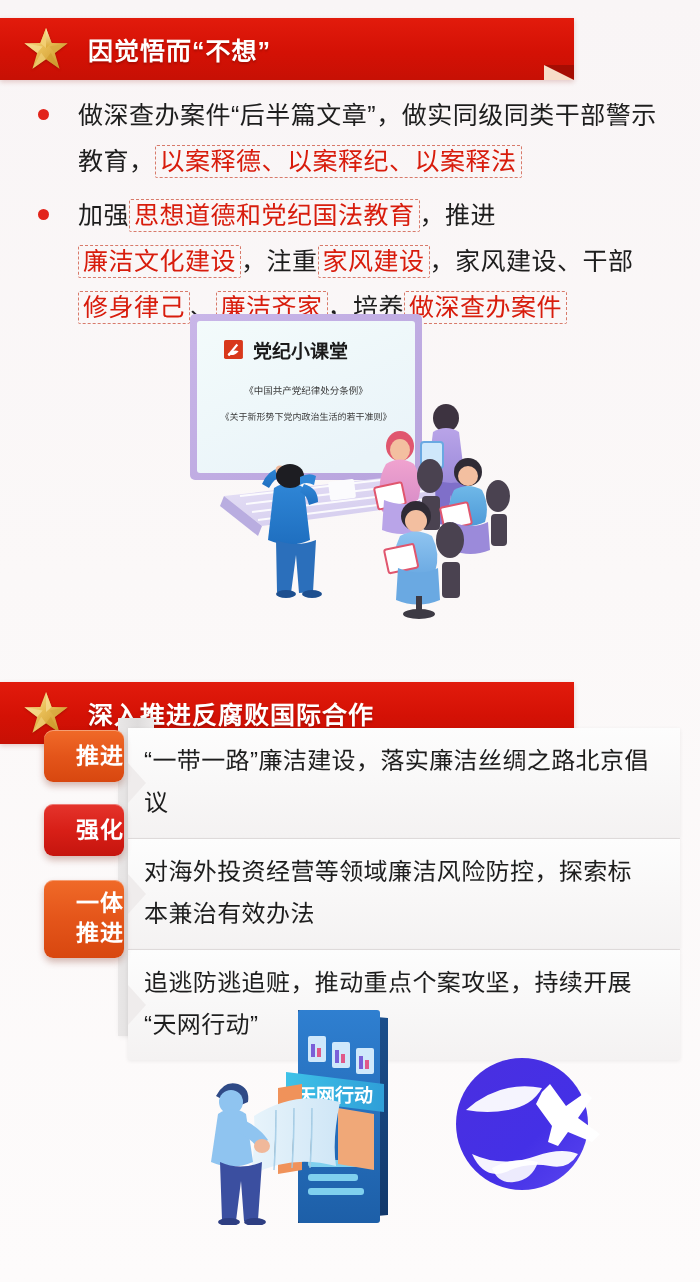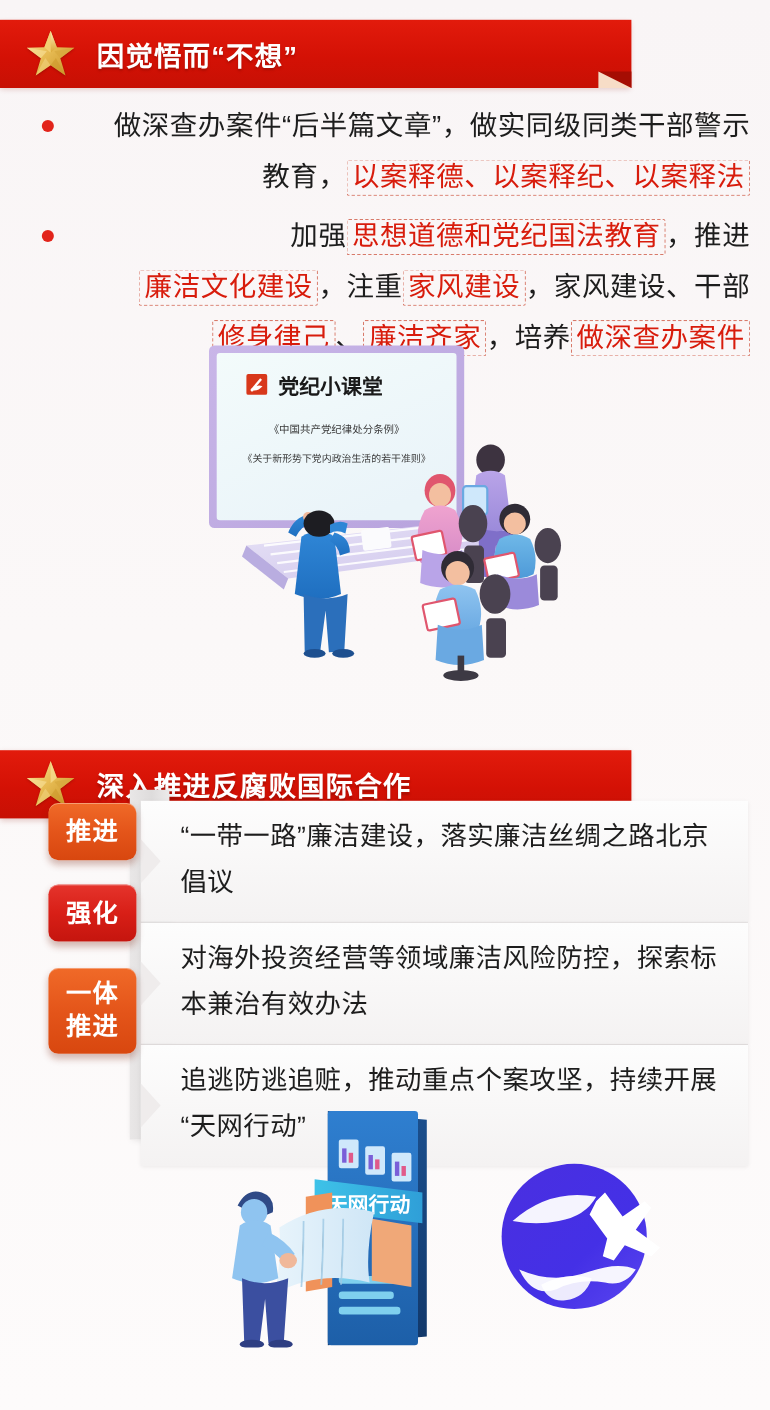"做深查办案件“后半篇文章”，做实同级同类干部警示教育，" .bullet-row { text-align: right -> none }
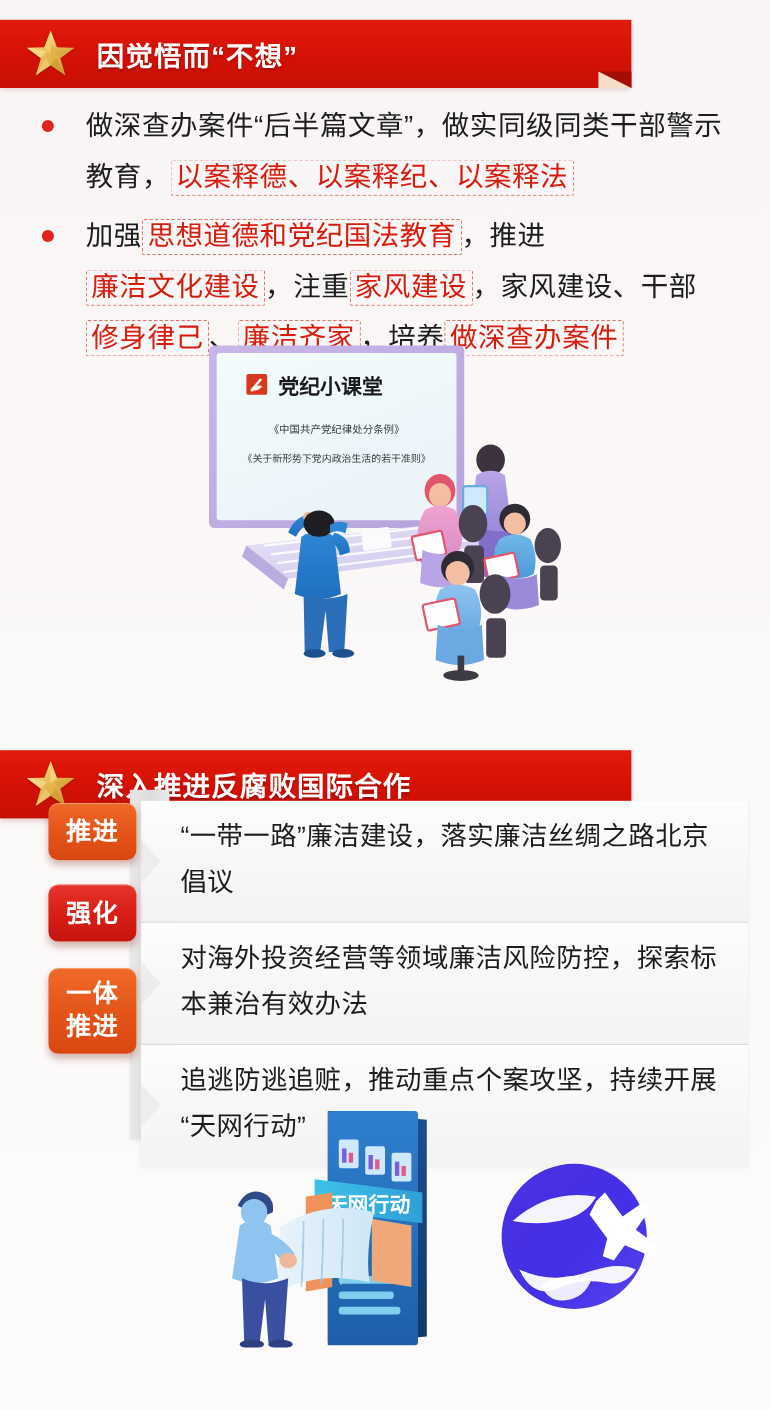"推进" .tag { text-align: center -> right }
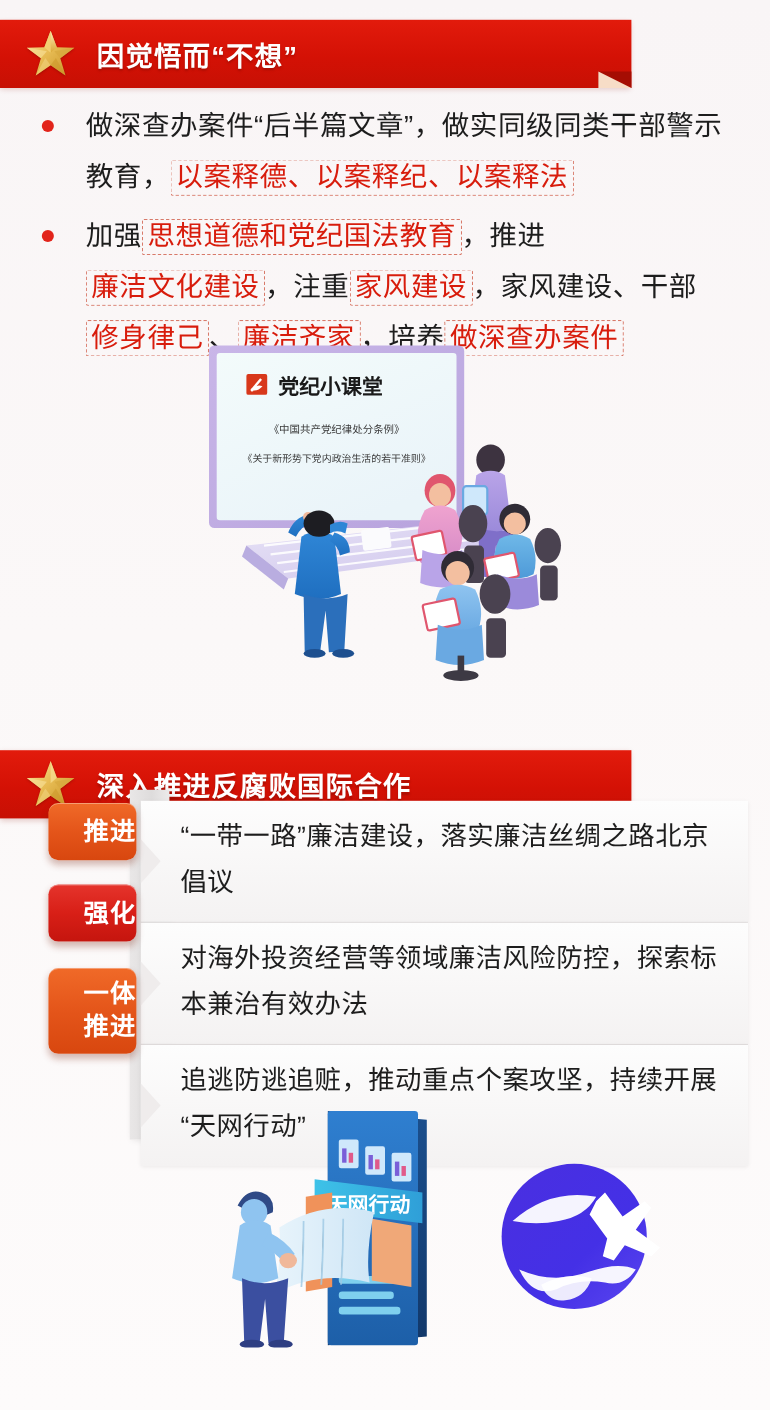"“一带一路”廉洁建设，落实廉洁丝绸之路北京倡议" .card { padding: 12px 26px 14px 36px -> 12px 26px 14px 16px }
